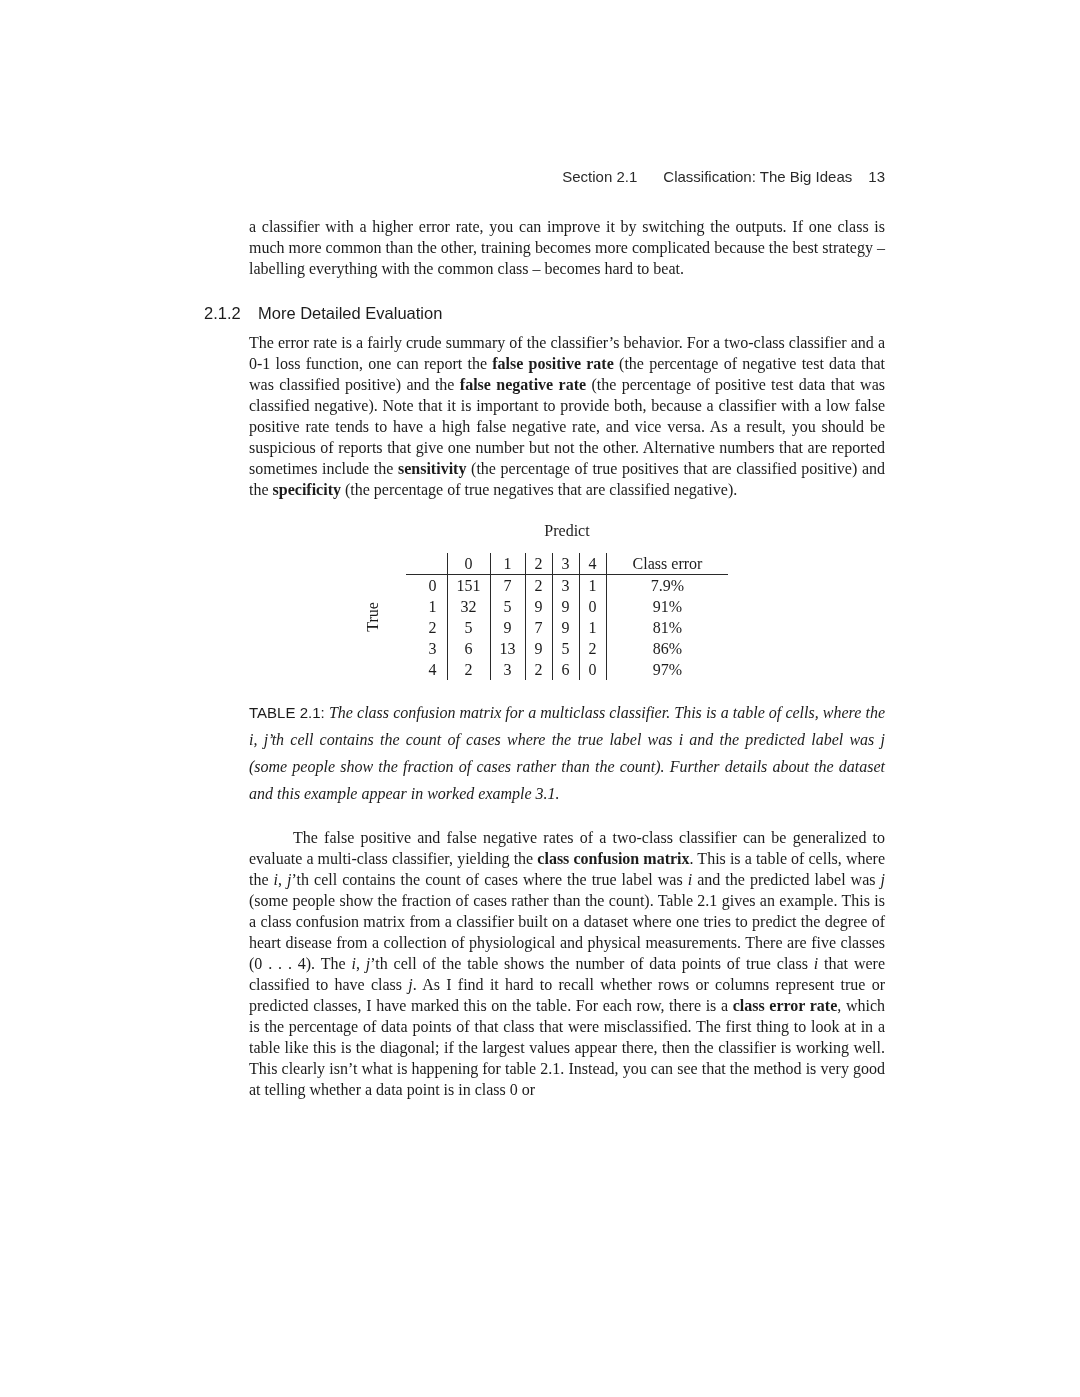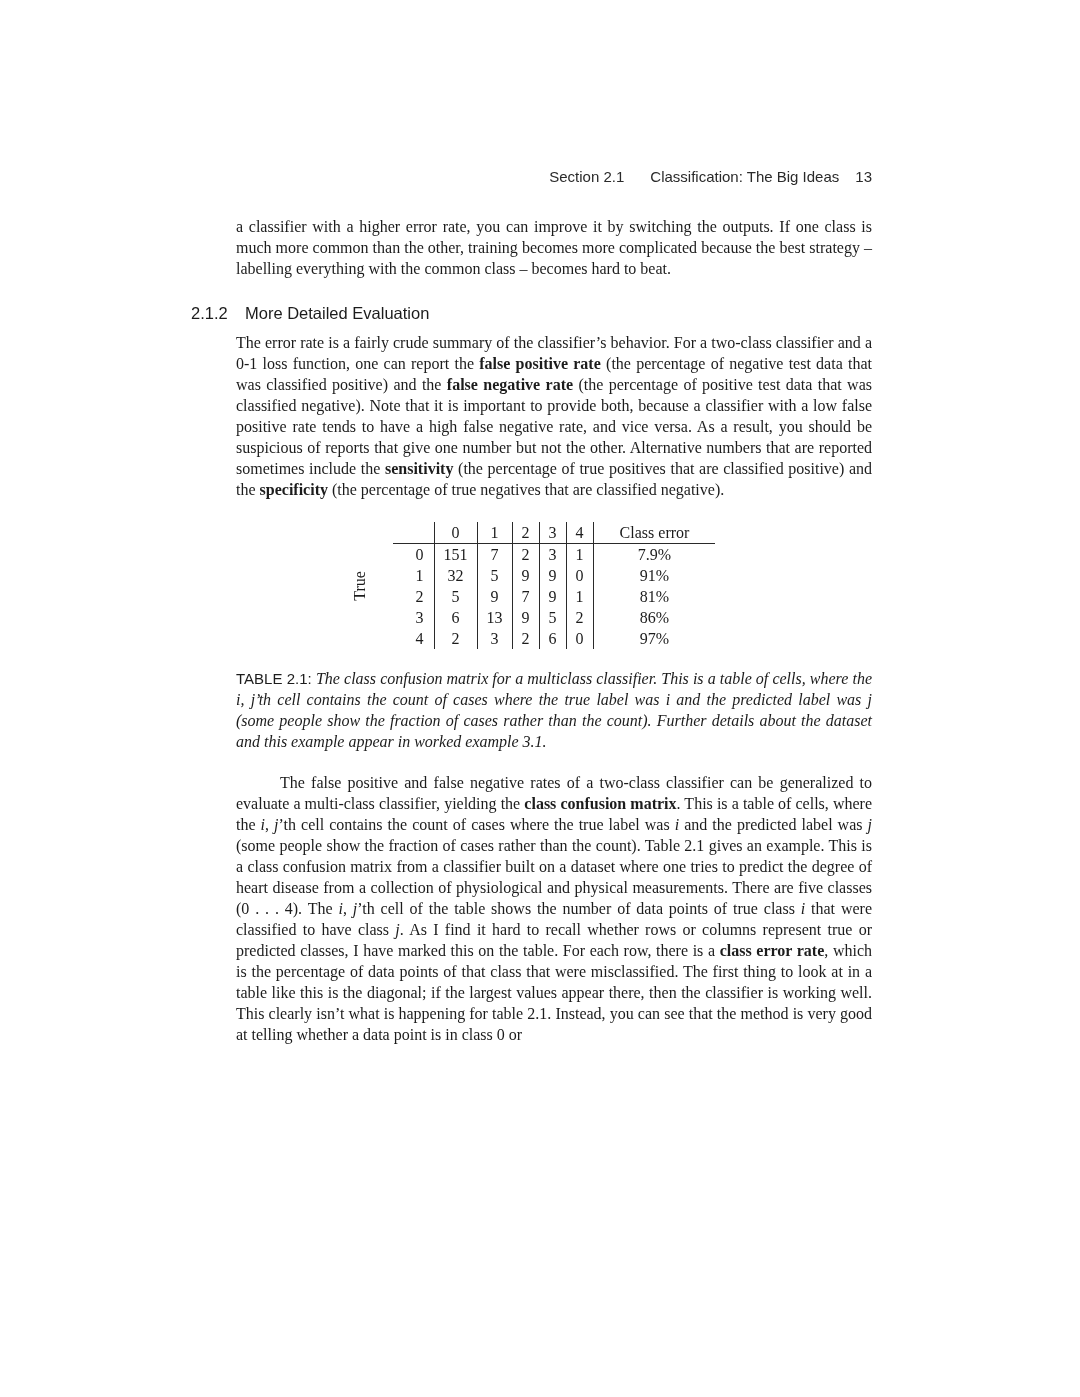"Section 2.1" .content { left: 175px -> 188px }
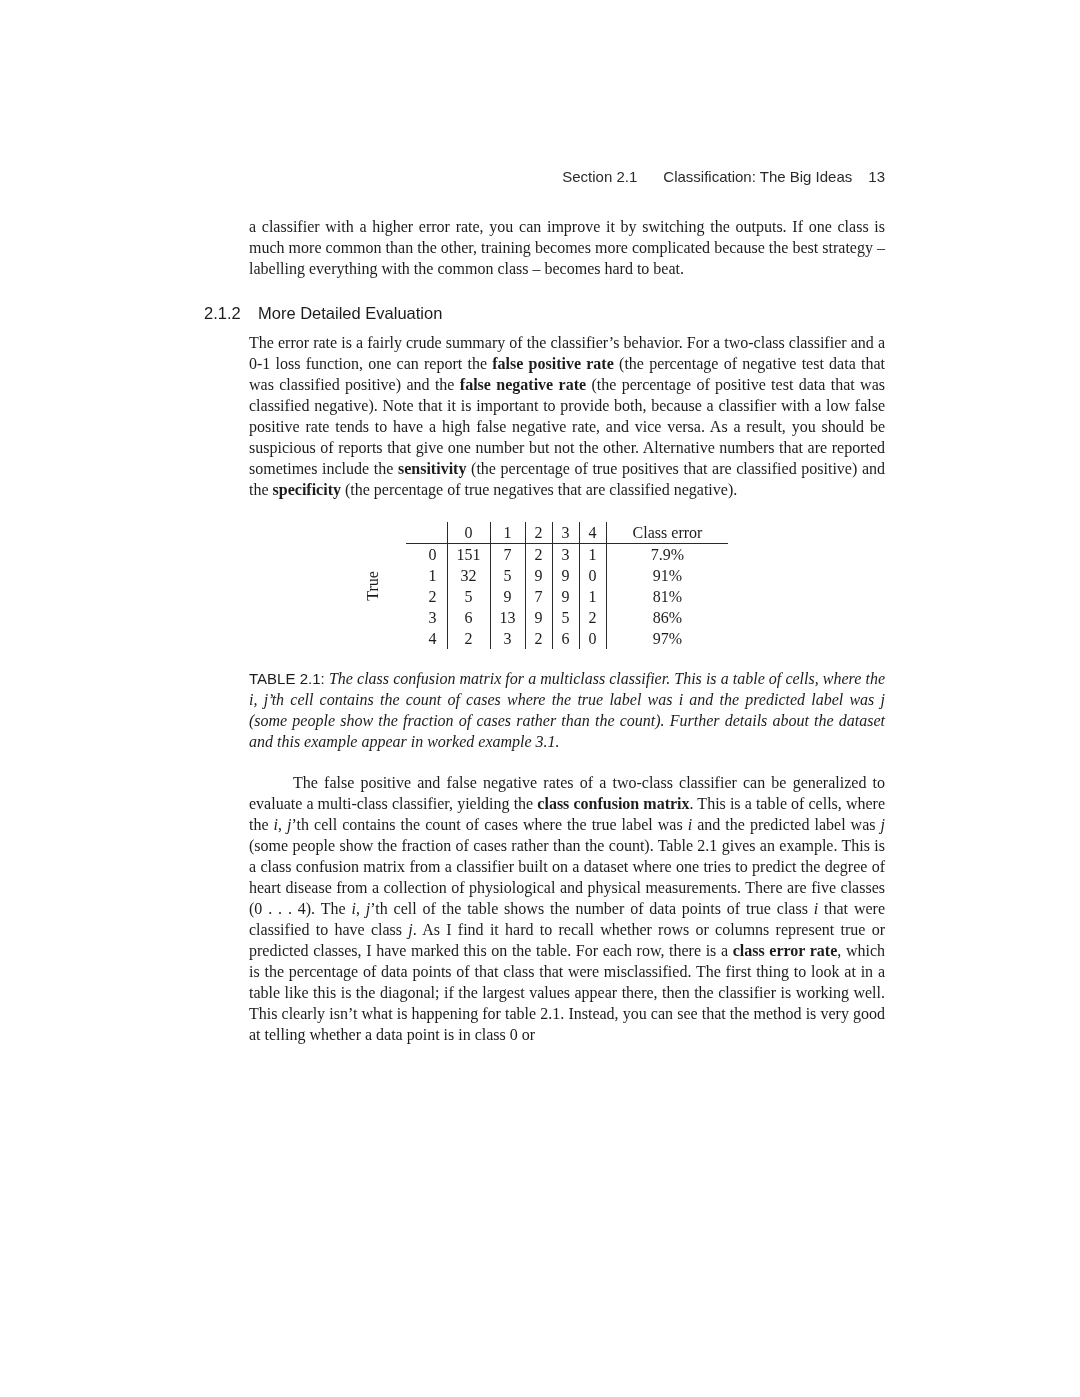"Predict" div.predict-label { html: none -> <div>Predict</div> }
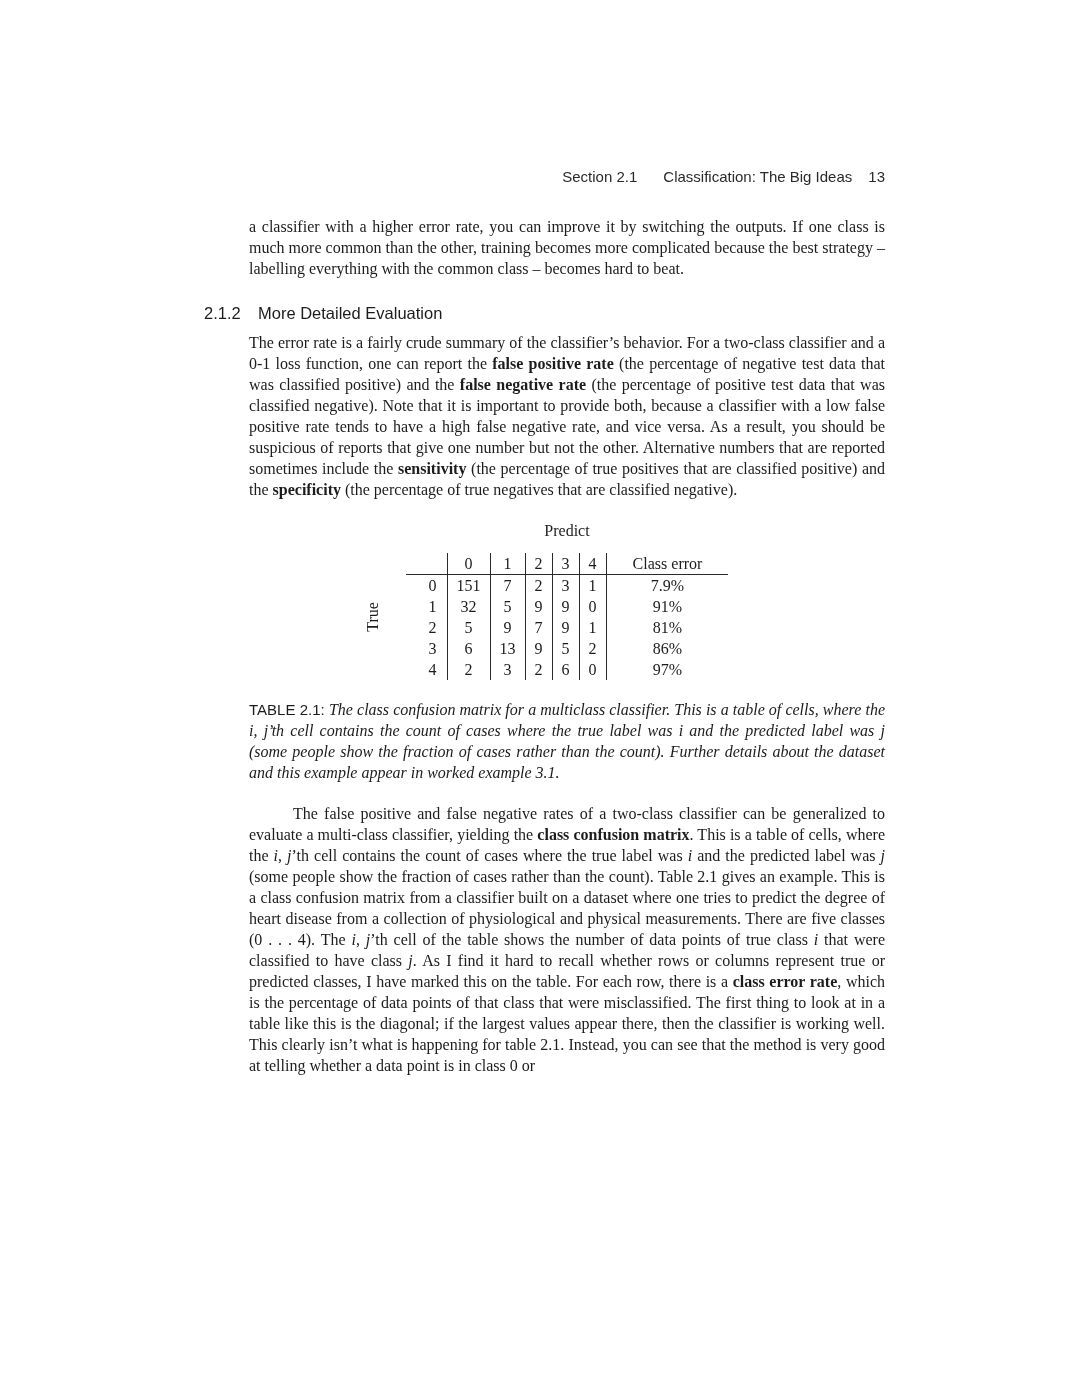"TABLE 2.1: The class confusion" .caption { line-height: 21px -> 27px }
